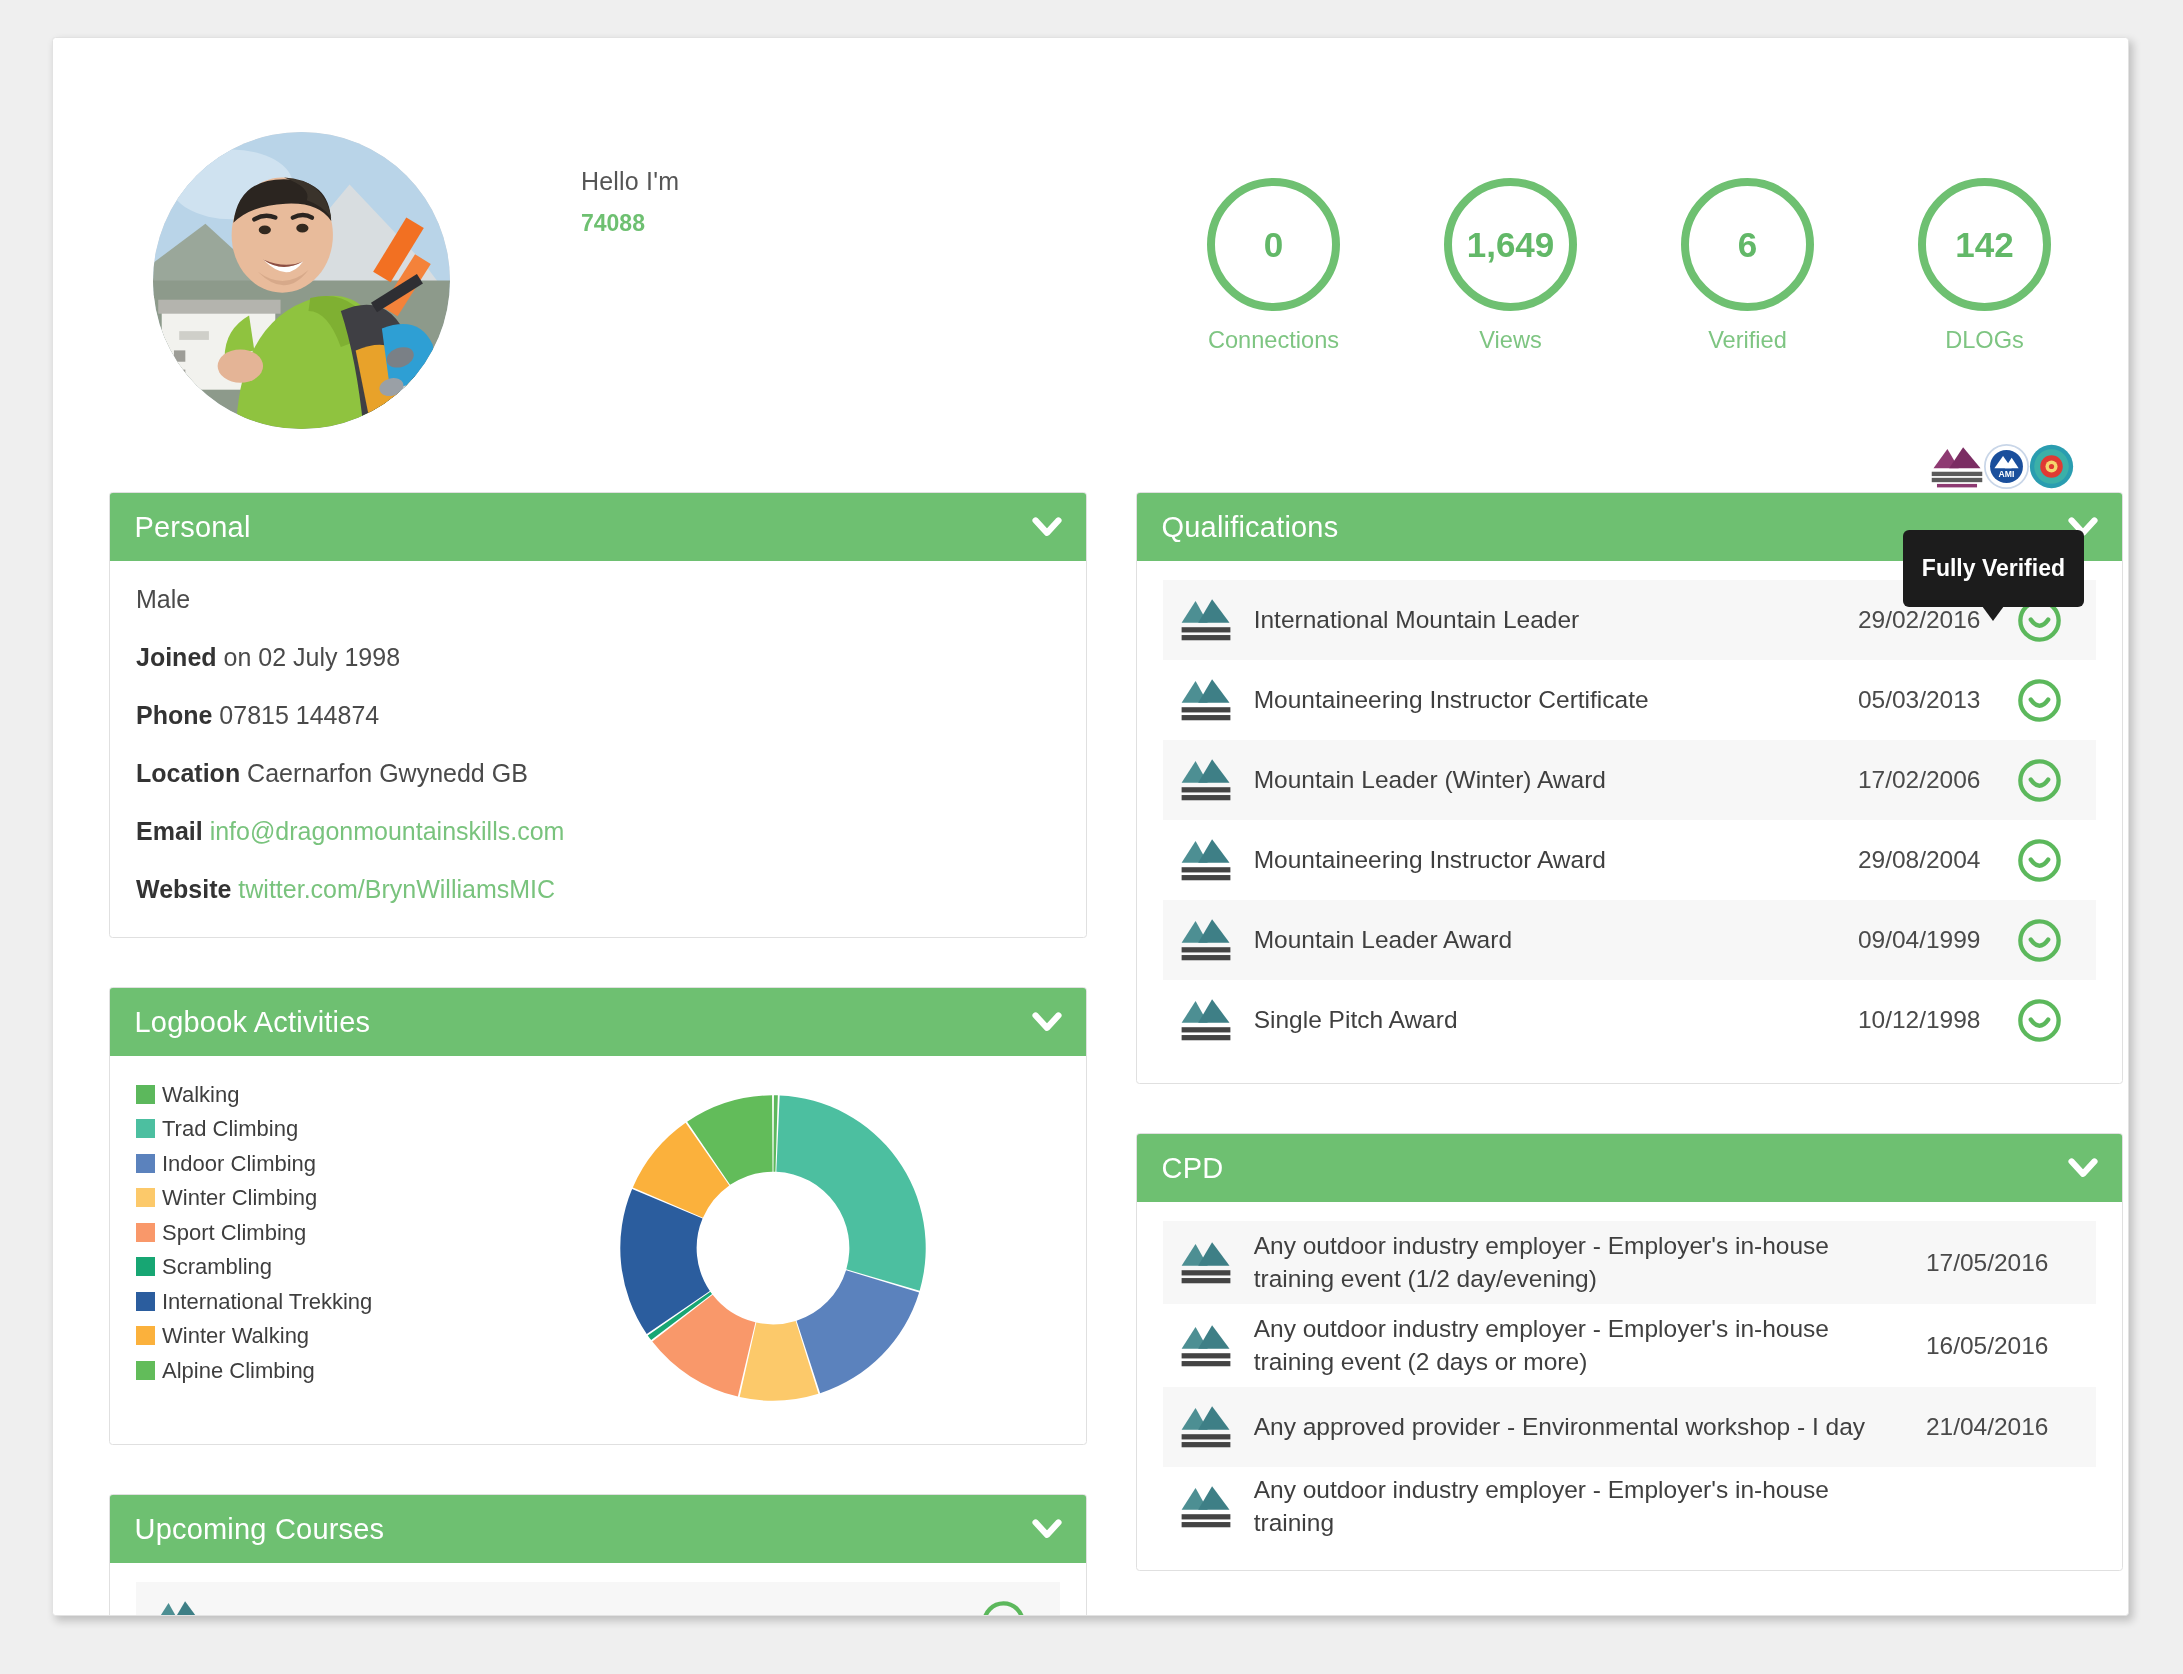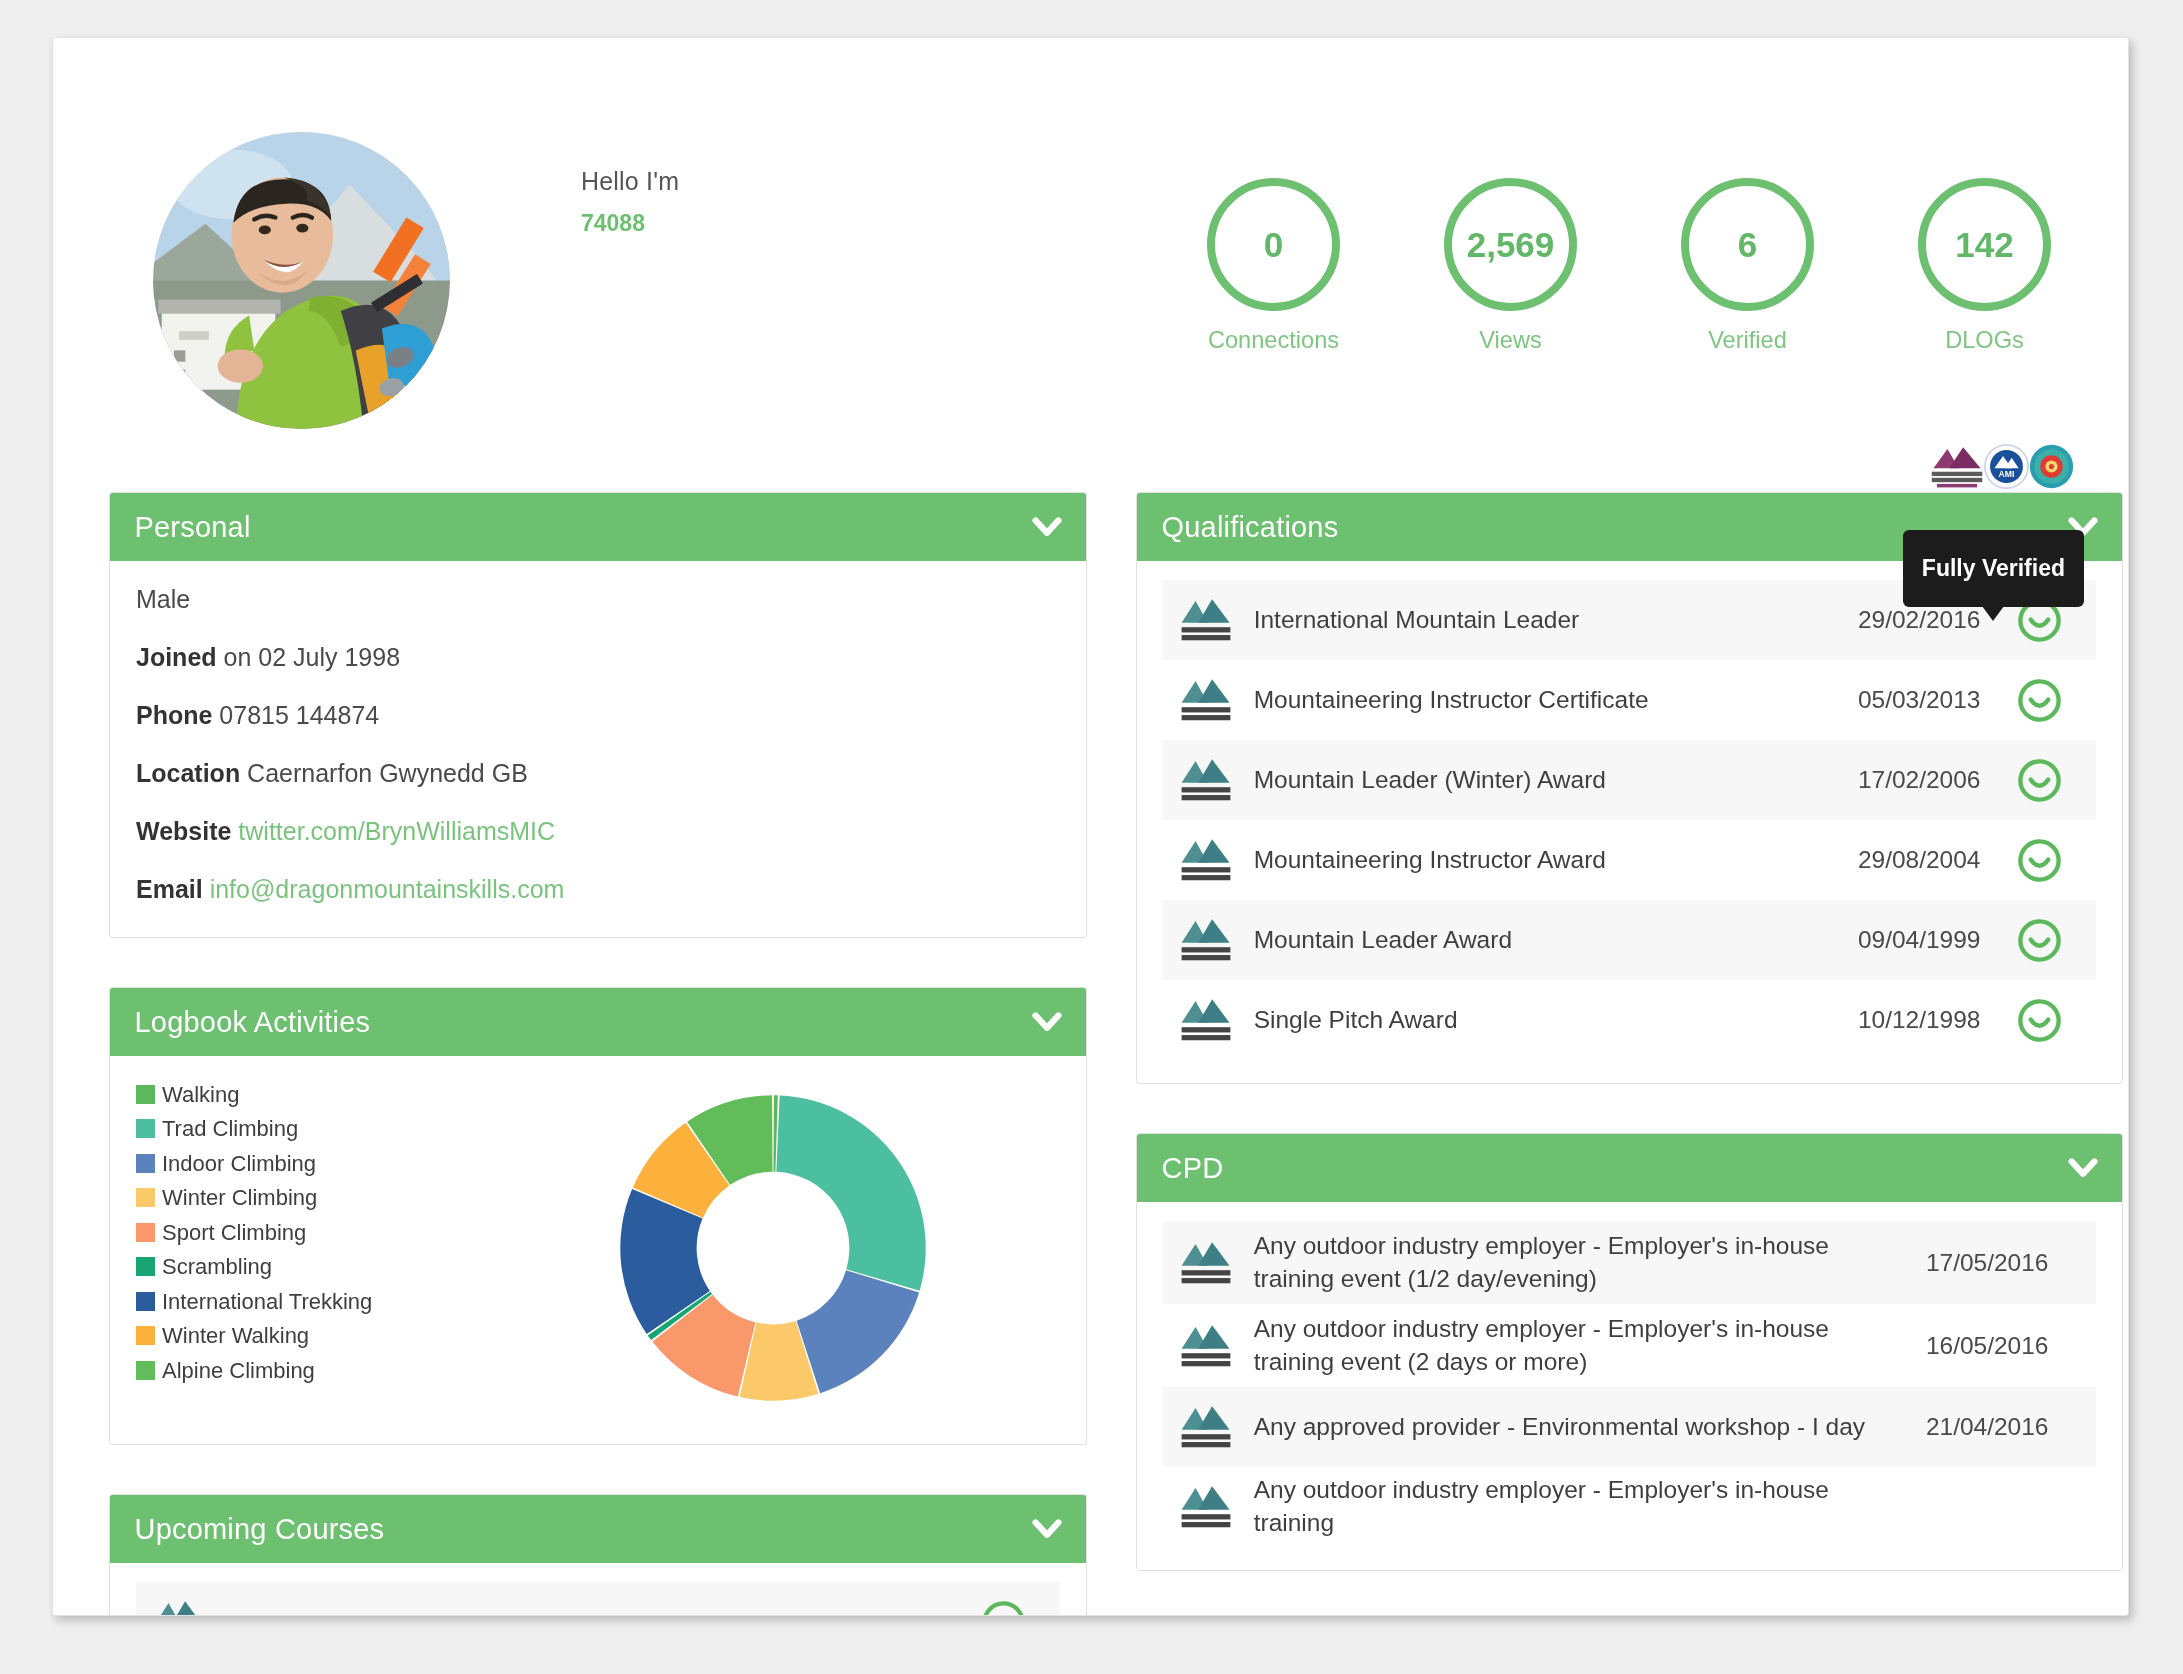"2,569" span.stat-value { text: 2,569 -> 1,649 }
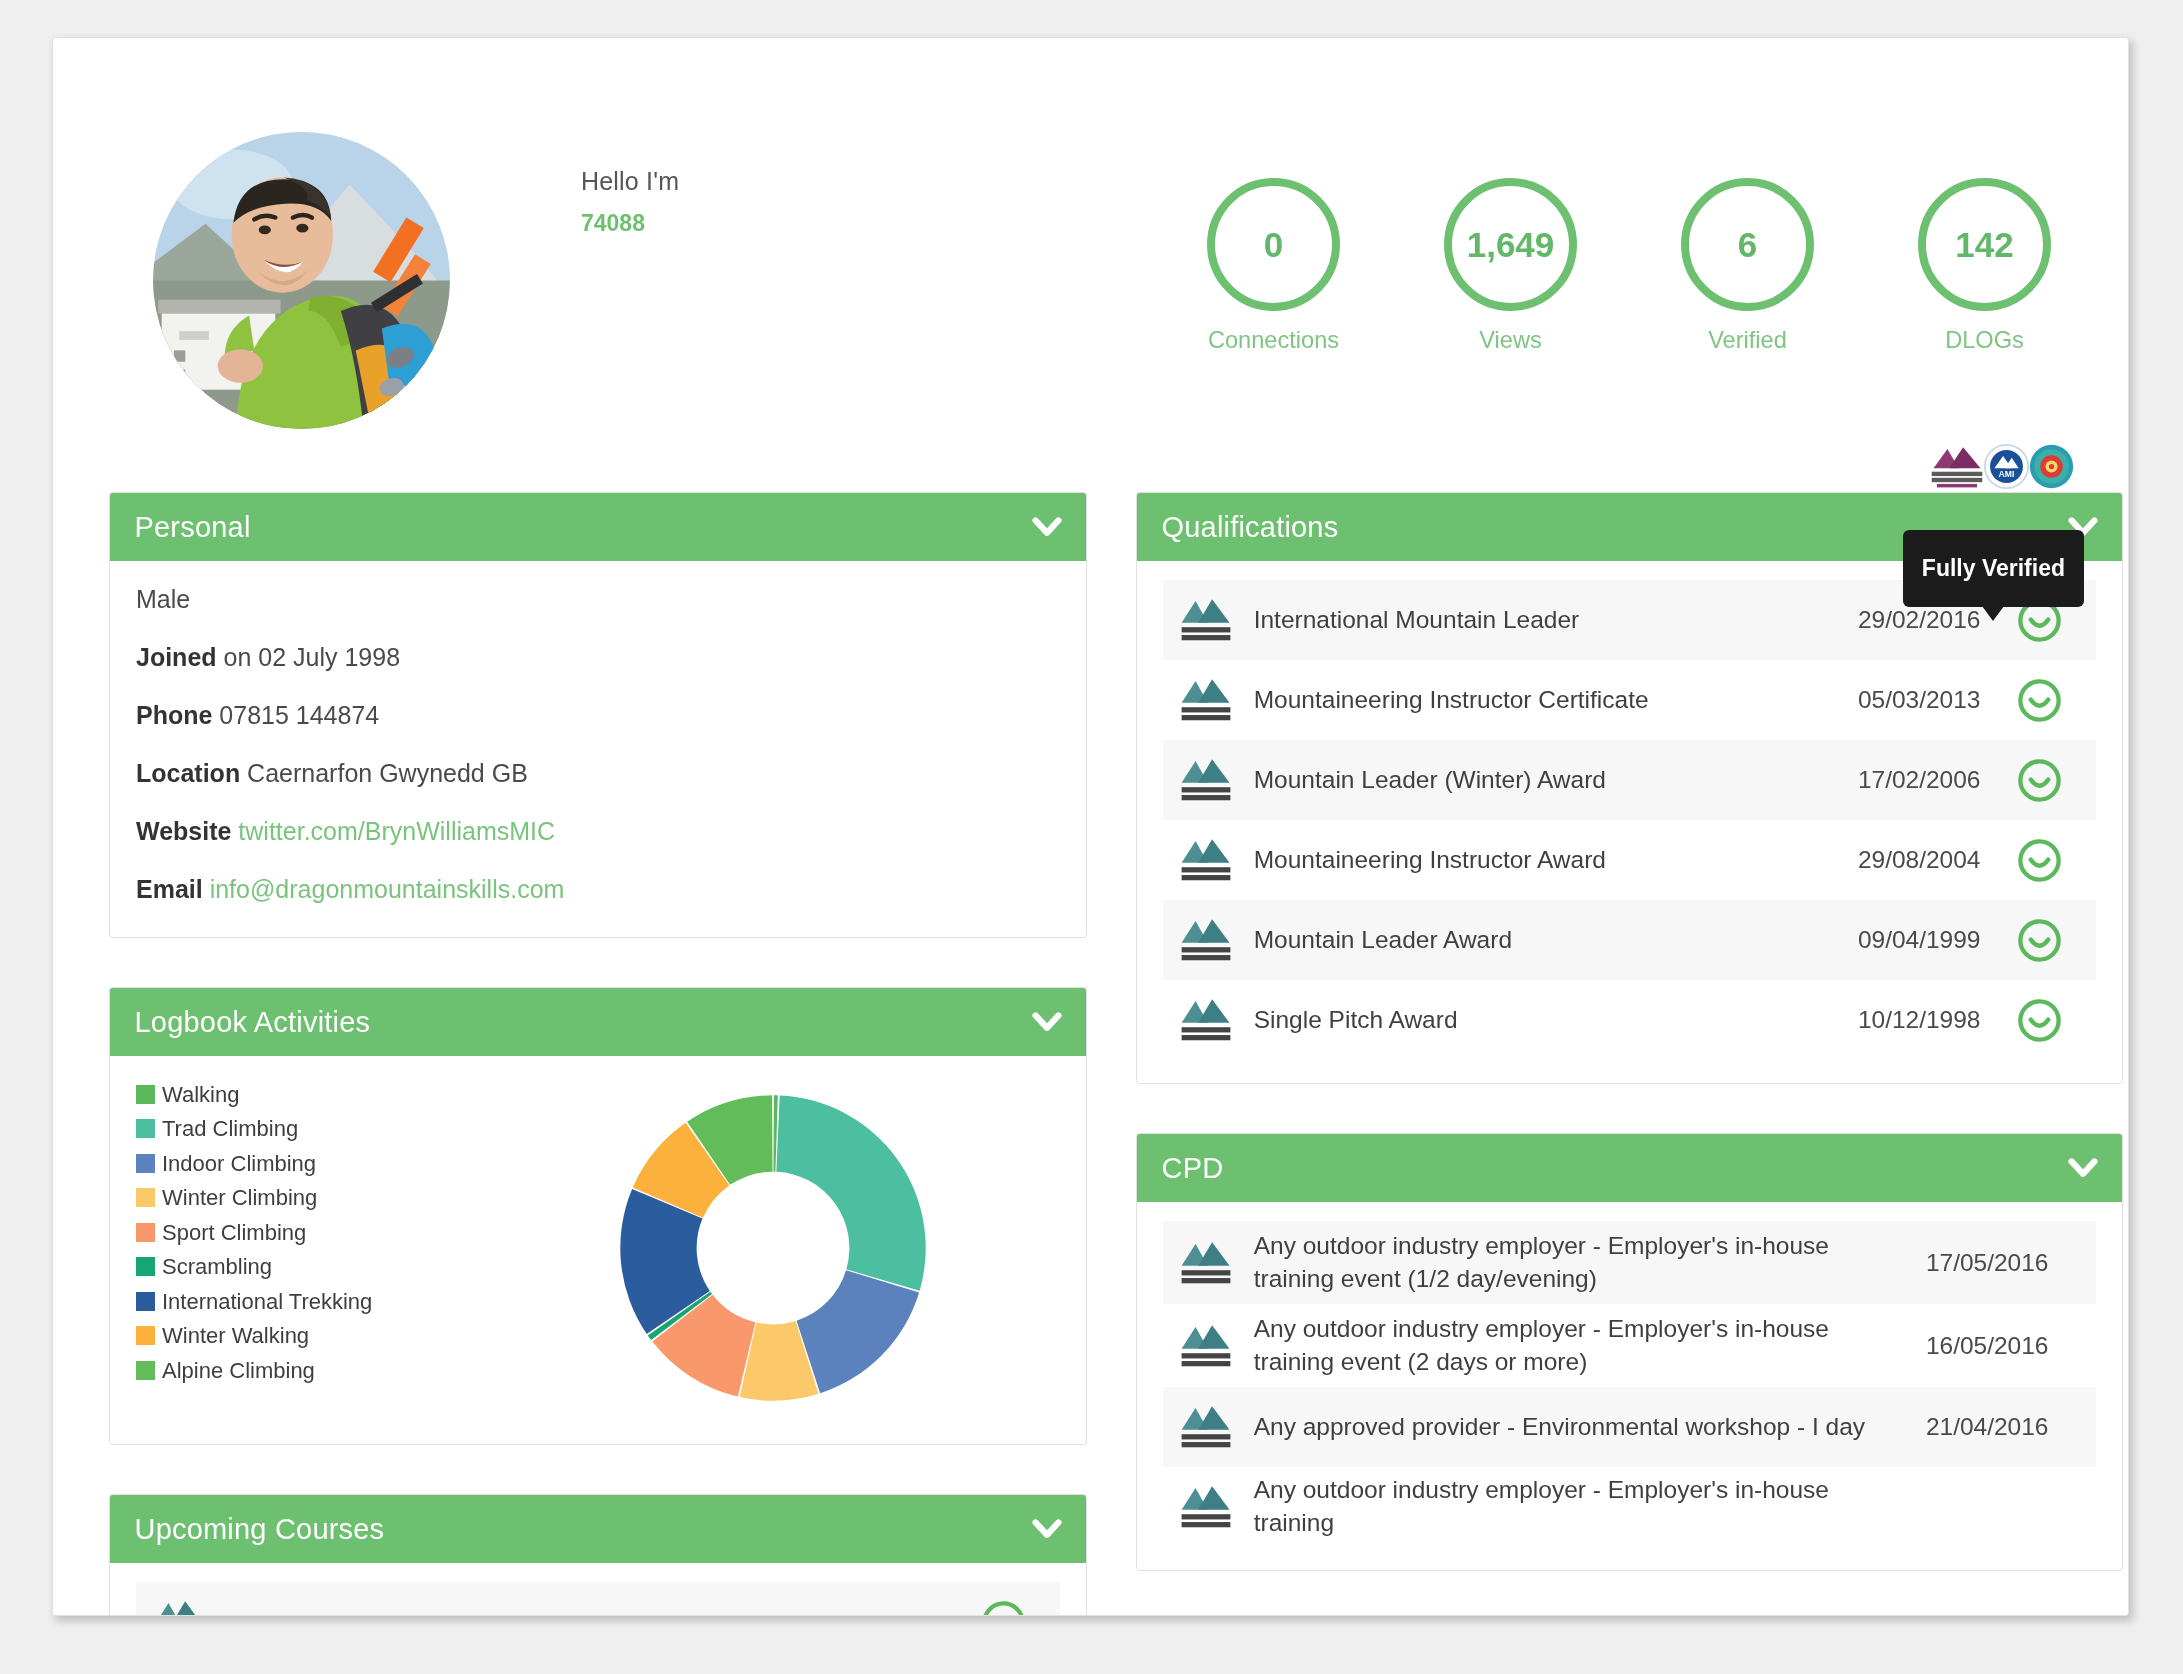"Website twitter.com/BrynWilliamsMIC" div.personal-line { order: before "Email info@dragonmountainskills.com" -> after "Email info@dragonmountainskills.com" }
